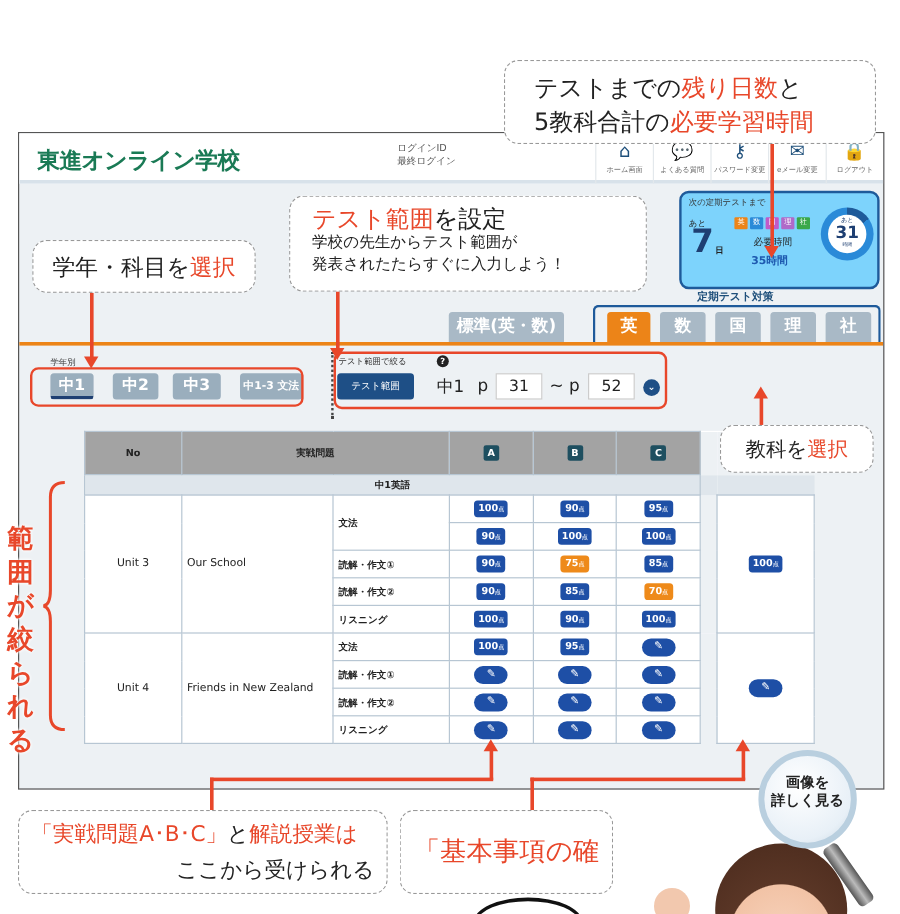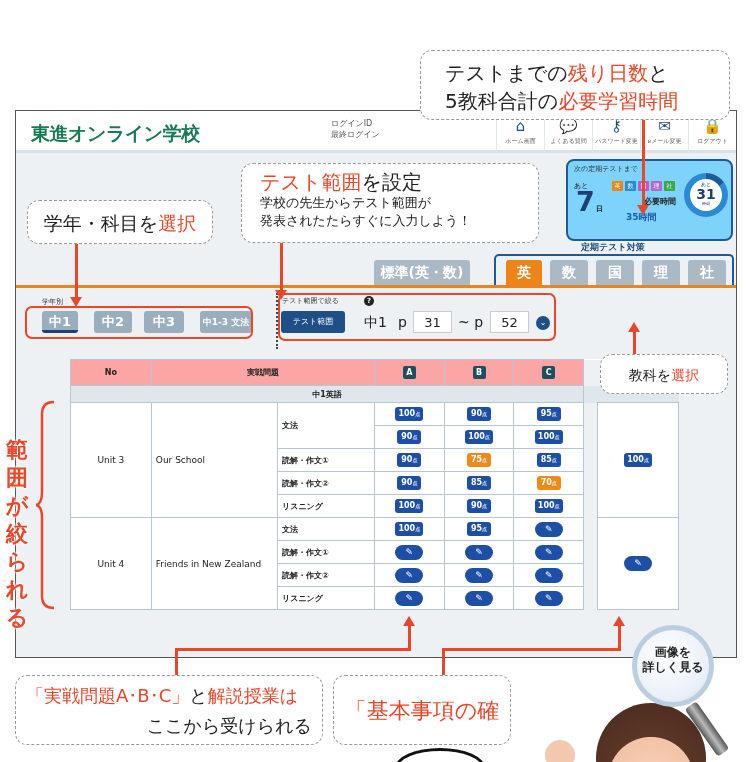"必要時間" .test-box .need { font-weight: bold -> normal; left: 76px -> 60px }
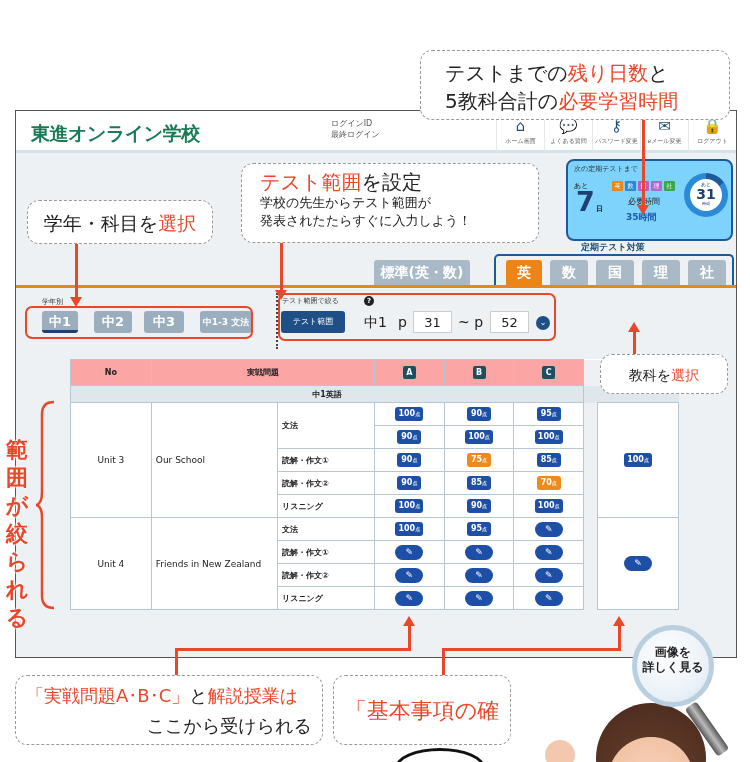"No" table.main th { background: #fca5a5 -> #a3a3a3; height: 26px -> 36px }
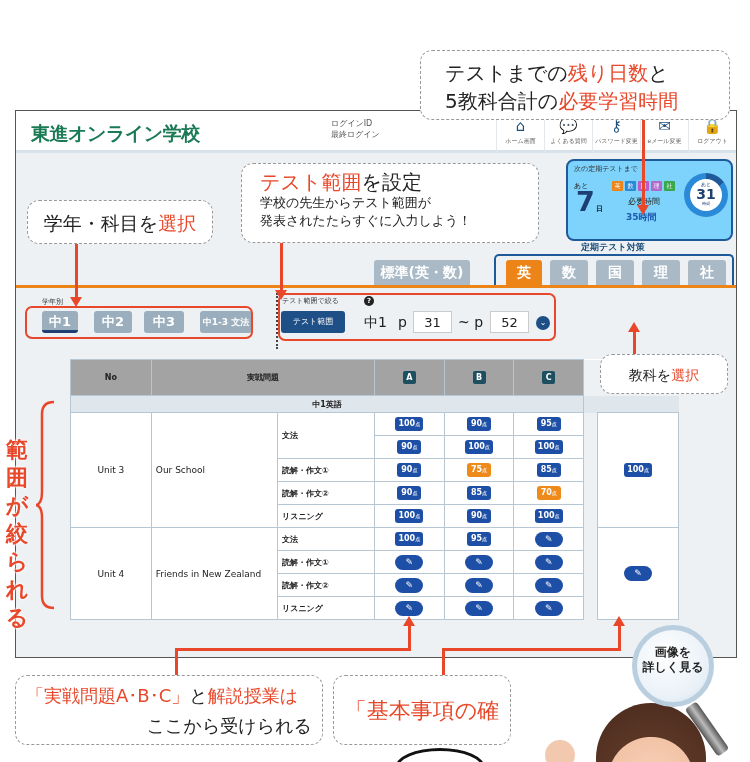"教科を選択" div.callout { font-size: 14px -> 17px }
